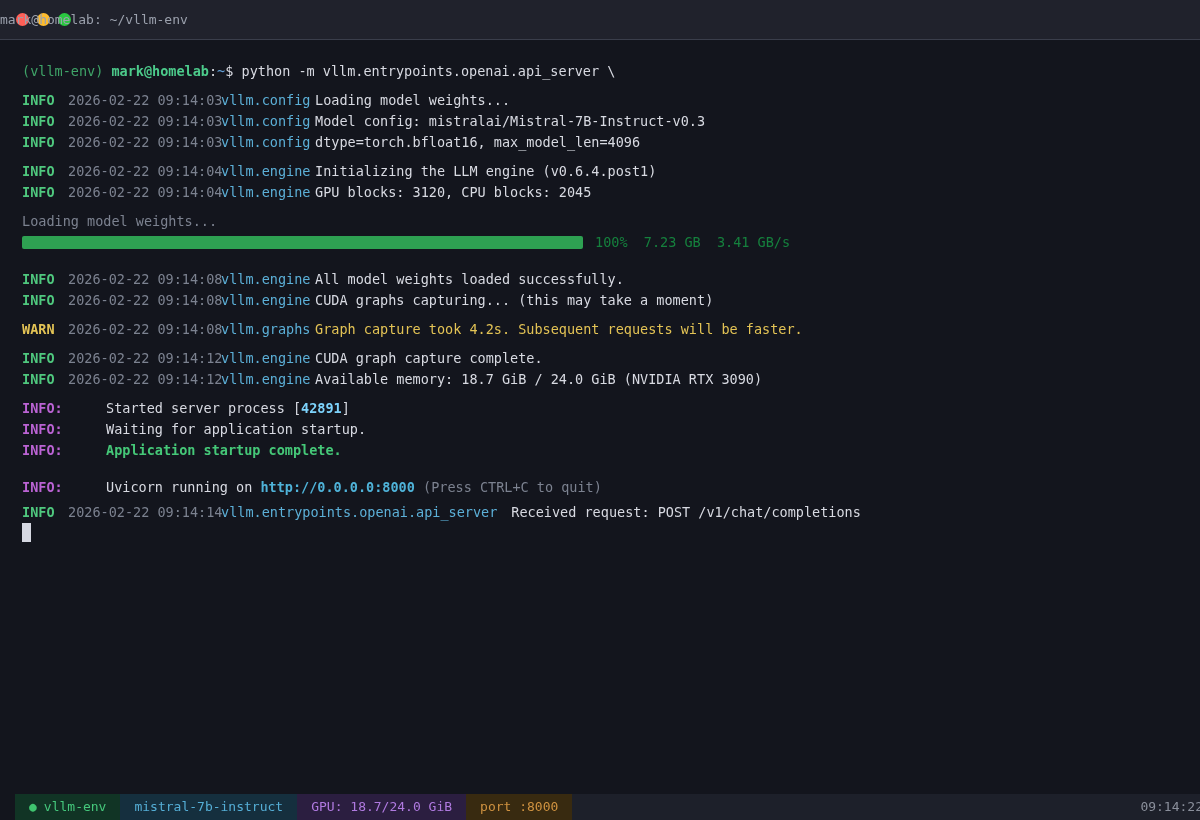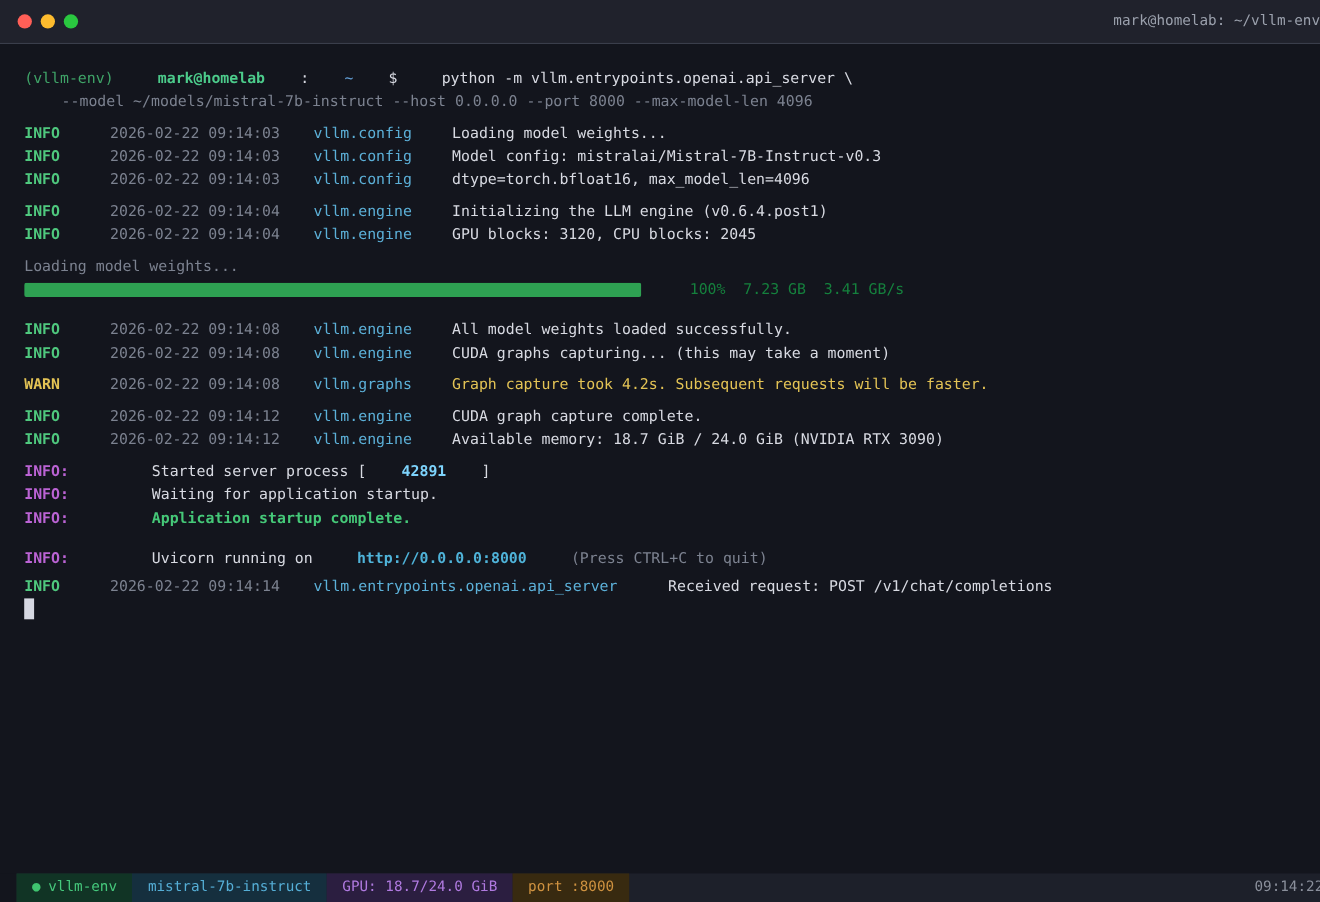"mark@homelab: ~/vllm-env" .win-title { text-align: right -> left }
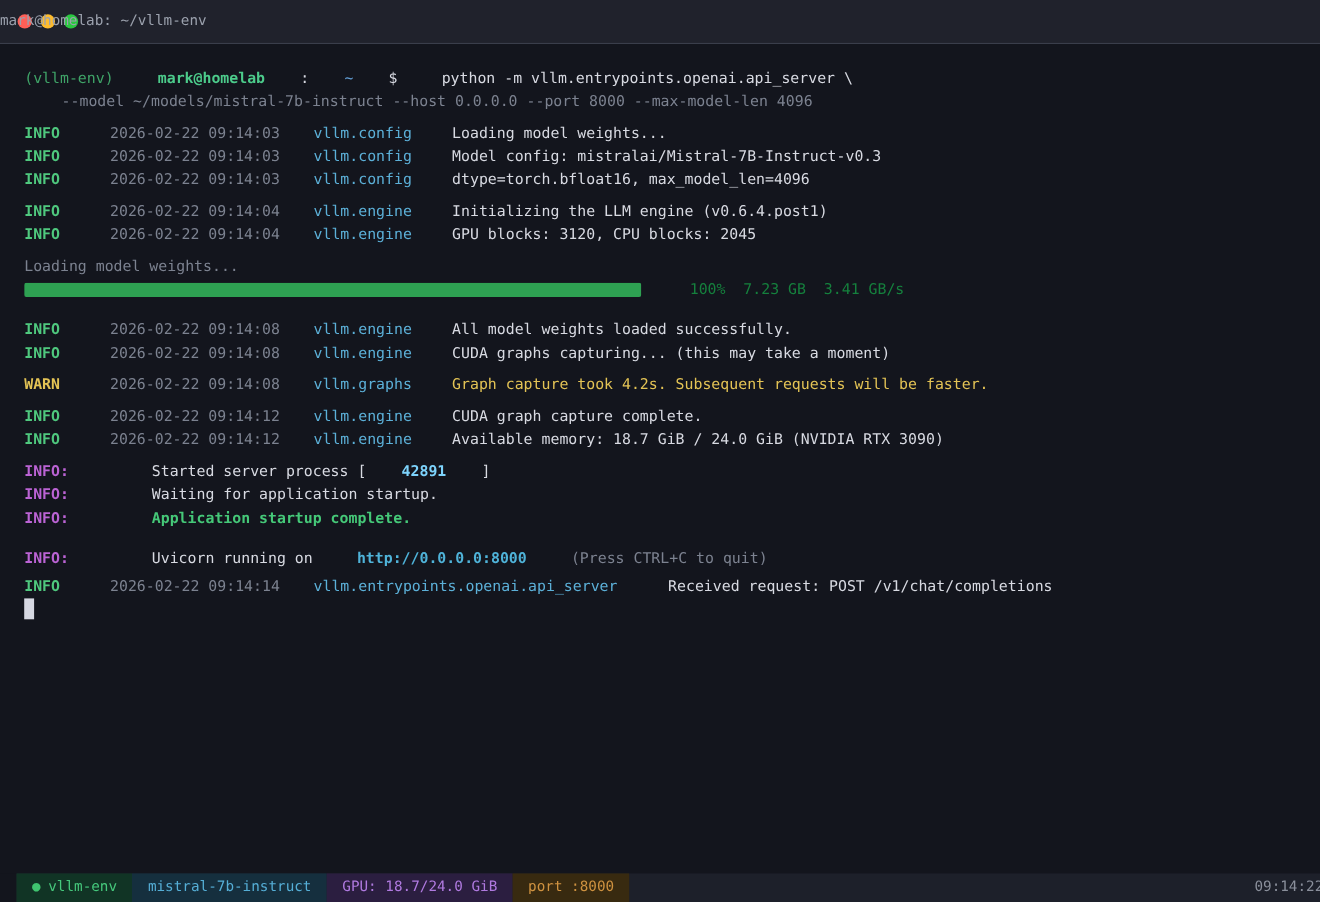"(vllm-env)" .row { gap: 32px -> none }
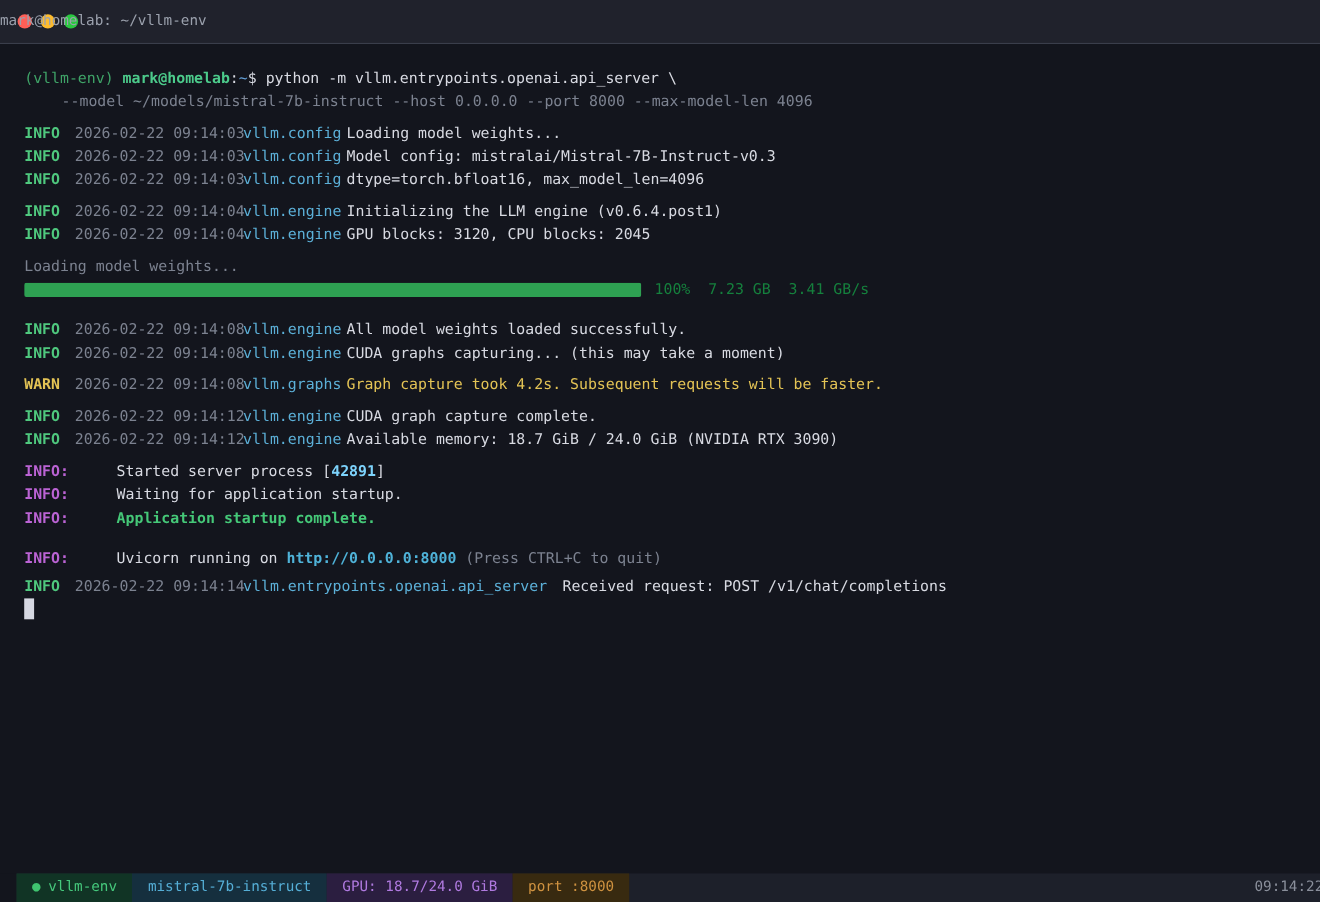"--model ~/models/mistral-7b-instruct" div.row { html: <div><span>--model ~/models/mistral-7b-instruct --host 0.0.0.0 --port 8000 --max-model-len 4096</span></div> -> none }
